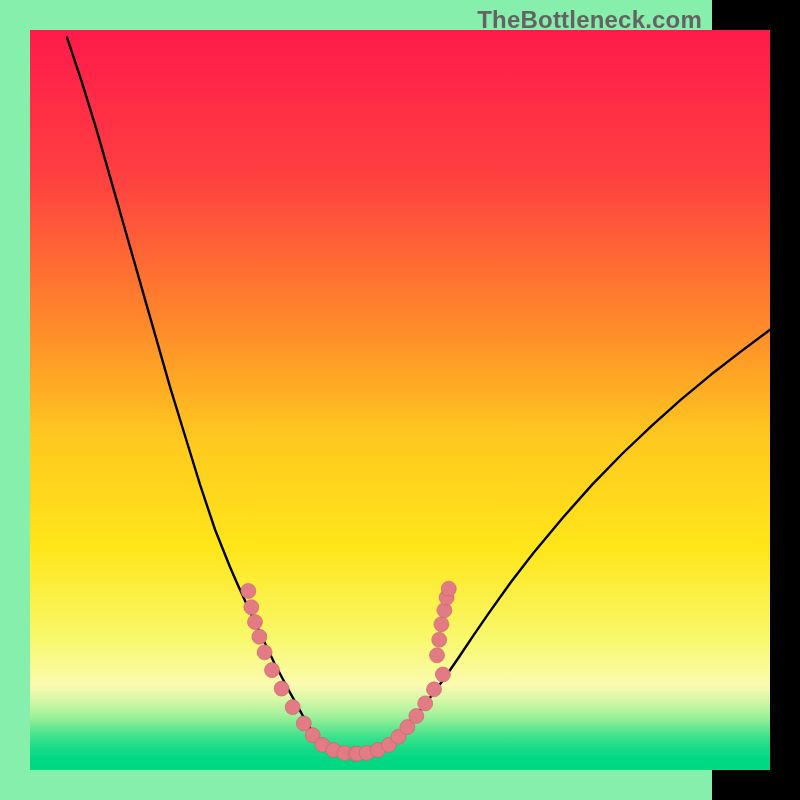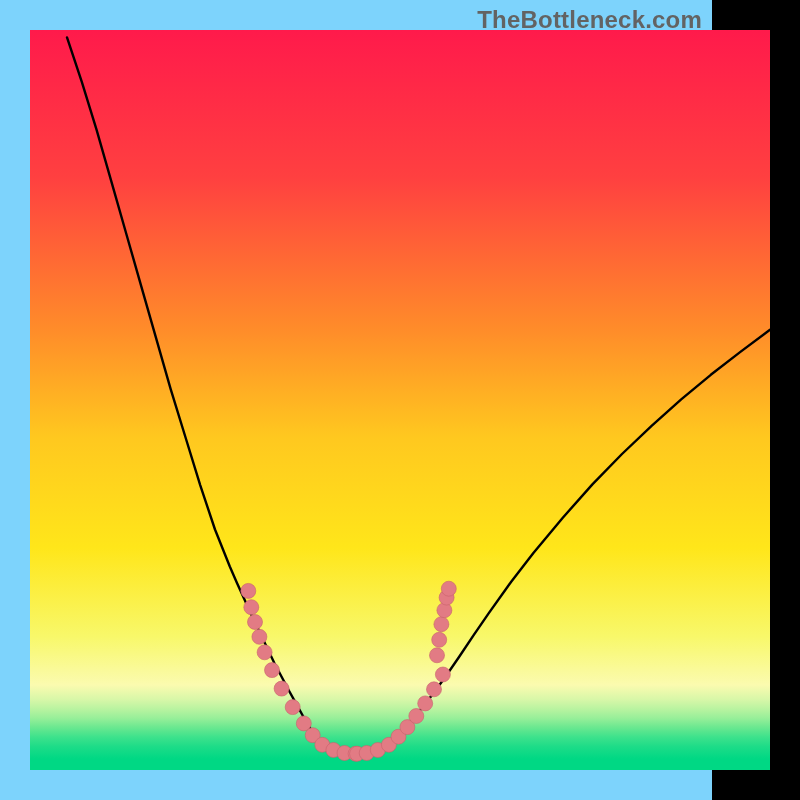"TheBottleneck.com" .frame { background: #7dd3fc -> #86efac }
